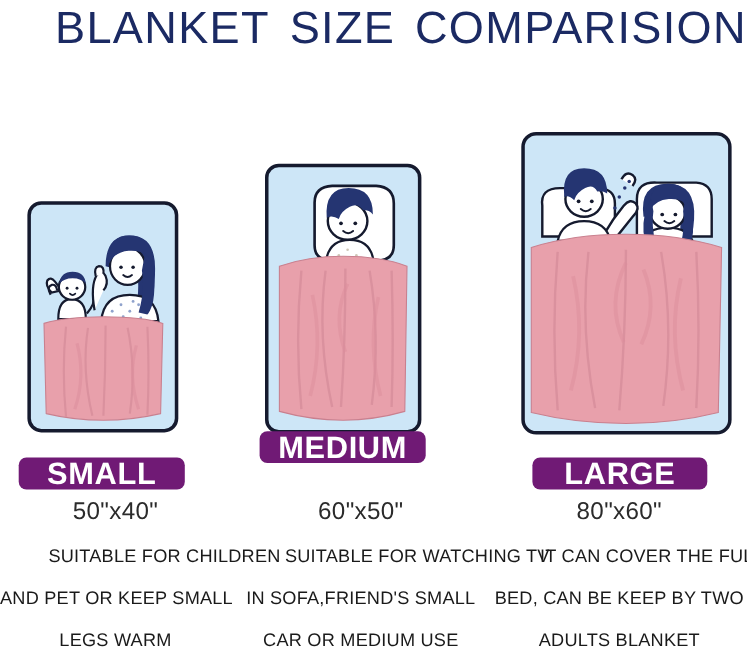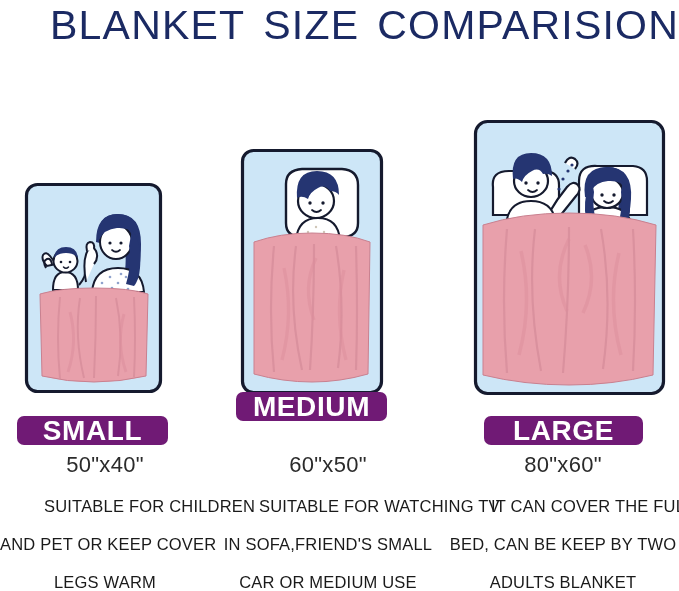"AND PET OR KEEP COVER" div.desc { text: COVER -> SMALL }
